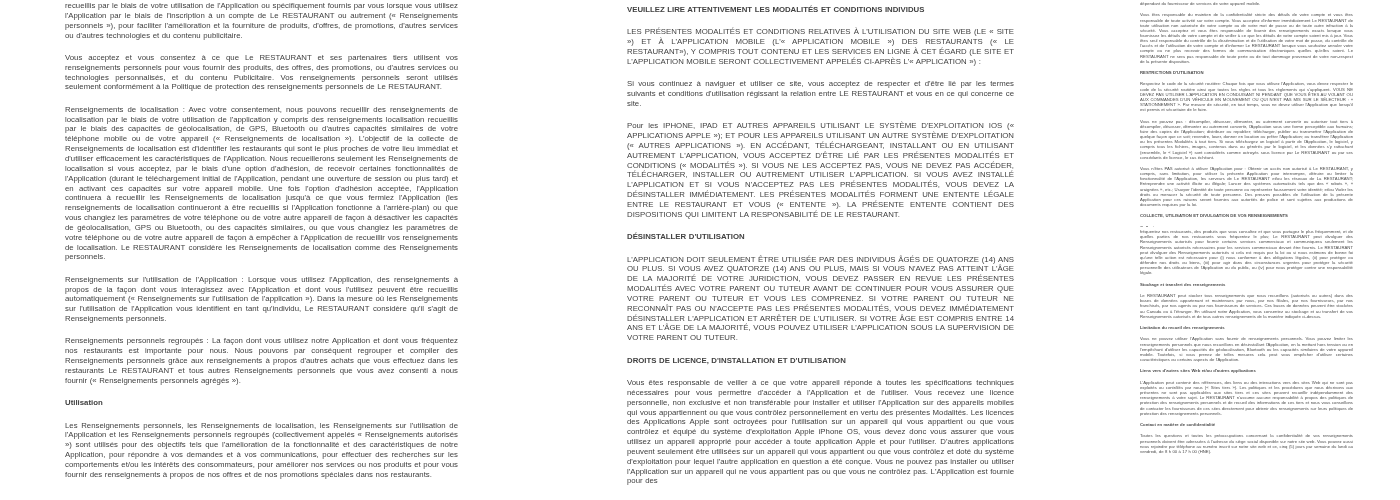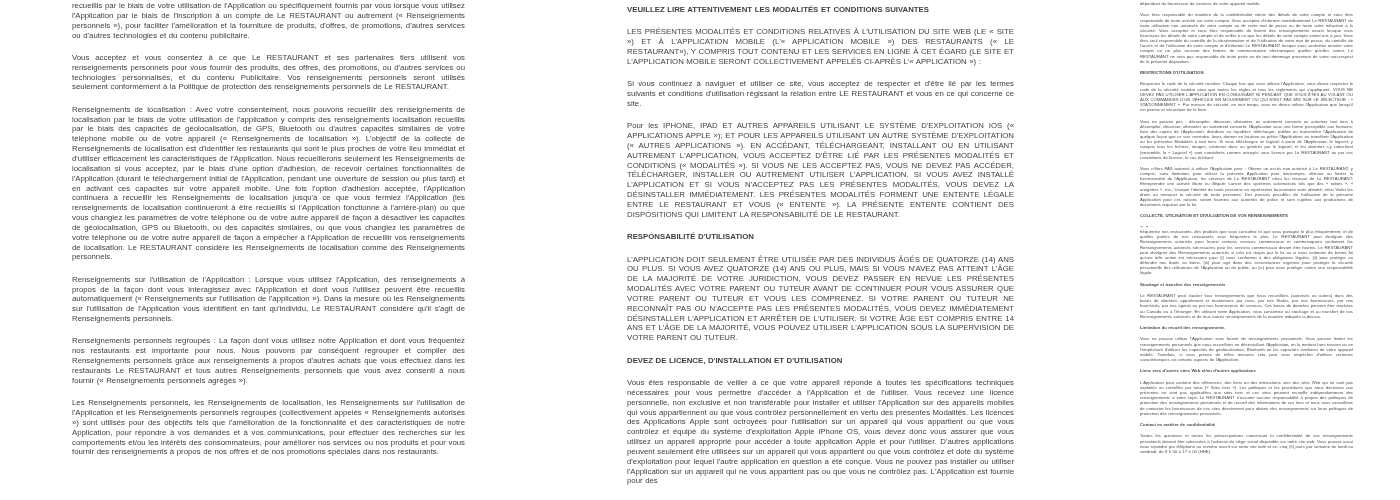"recueillis par le biais de" .col-left { left: 72px -> 65px }
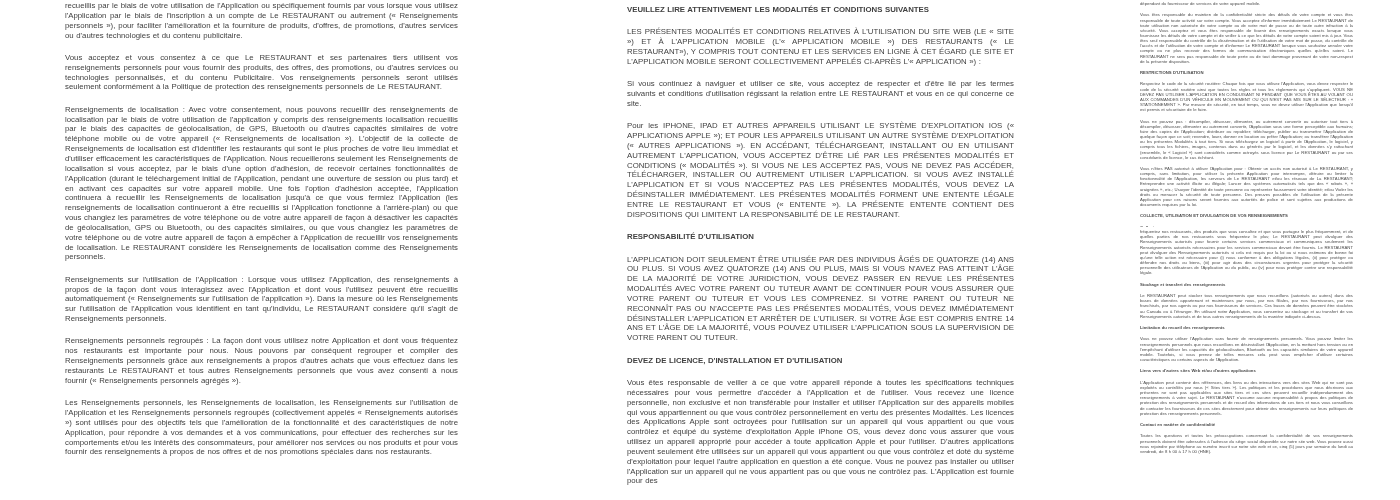"VEUILLEZ LIRE ATTENTIVEMENT LES" p.h { text: SUIVANTES -> INDIVIDUS }
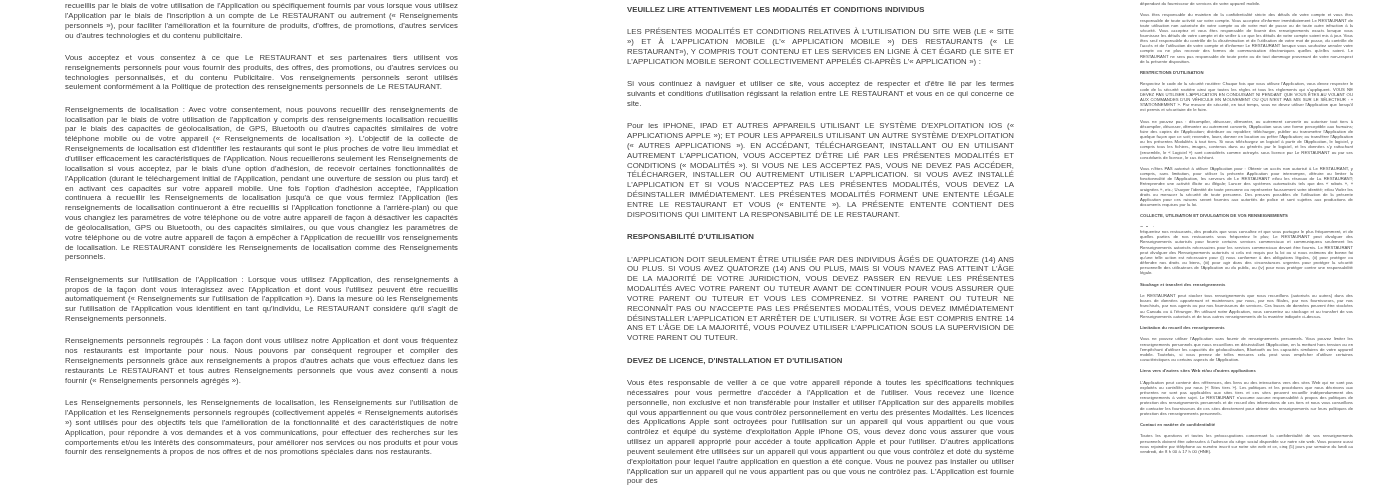"RESPONSABILITÉ D'UTILISATION" p.h { text: RESPONSABILITÉ -> DÉSINSTALLER }
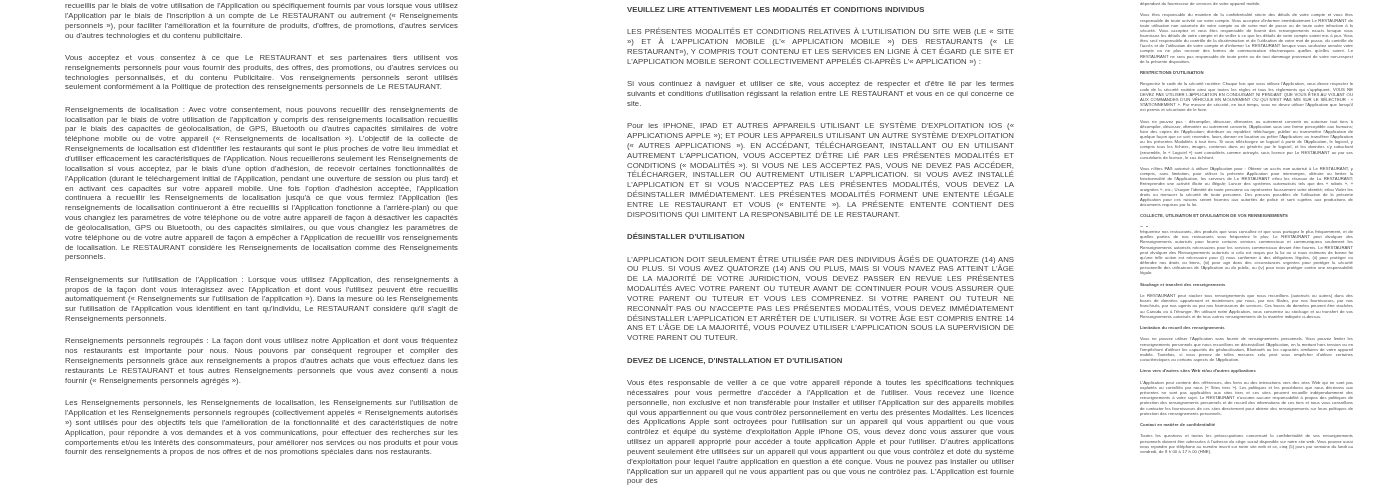"DEVEZ DE LICENCE, D'INSTALLATION ET" p.h { text: DEVEZ -> DROITS }
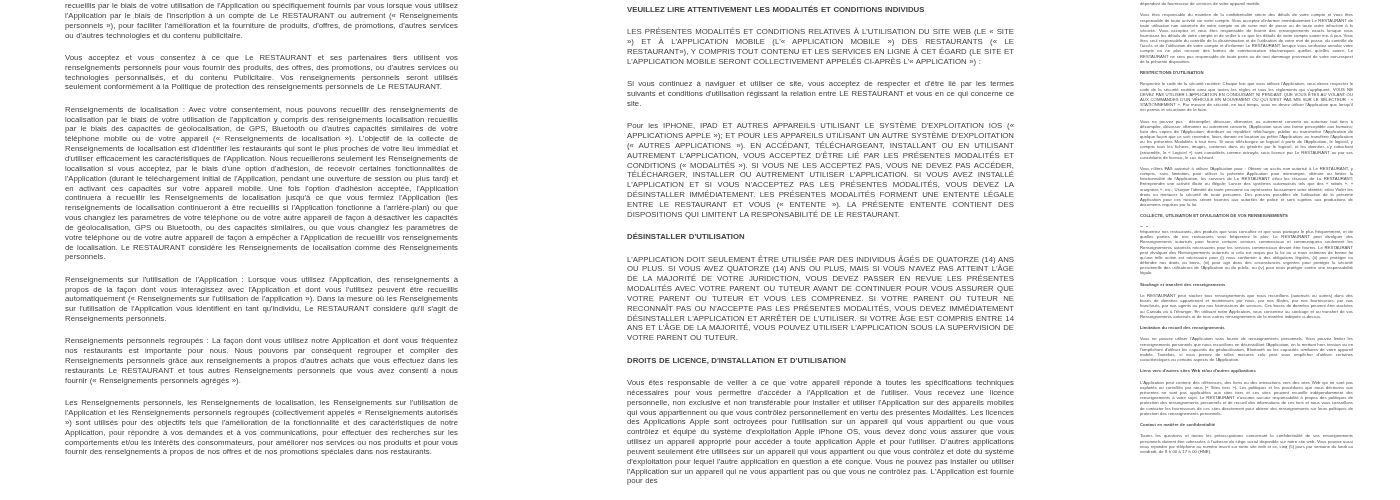"Utilisation" p.h { html: none -> <p>Utilisation</p> }
